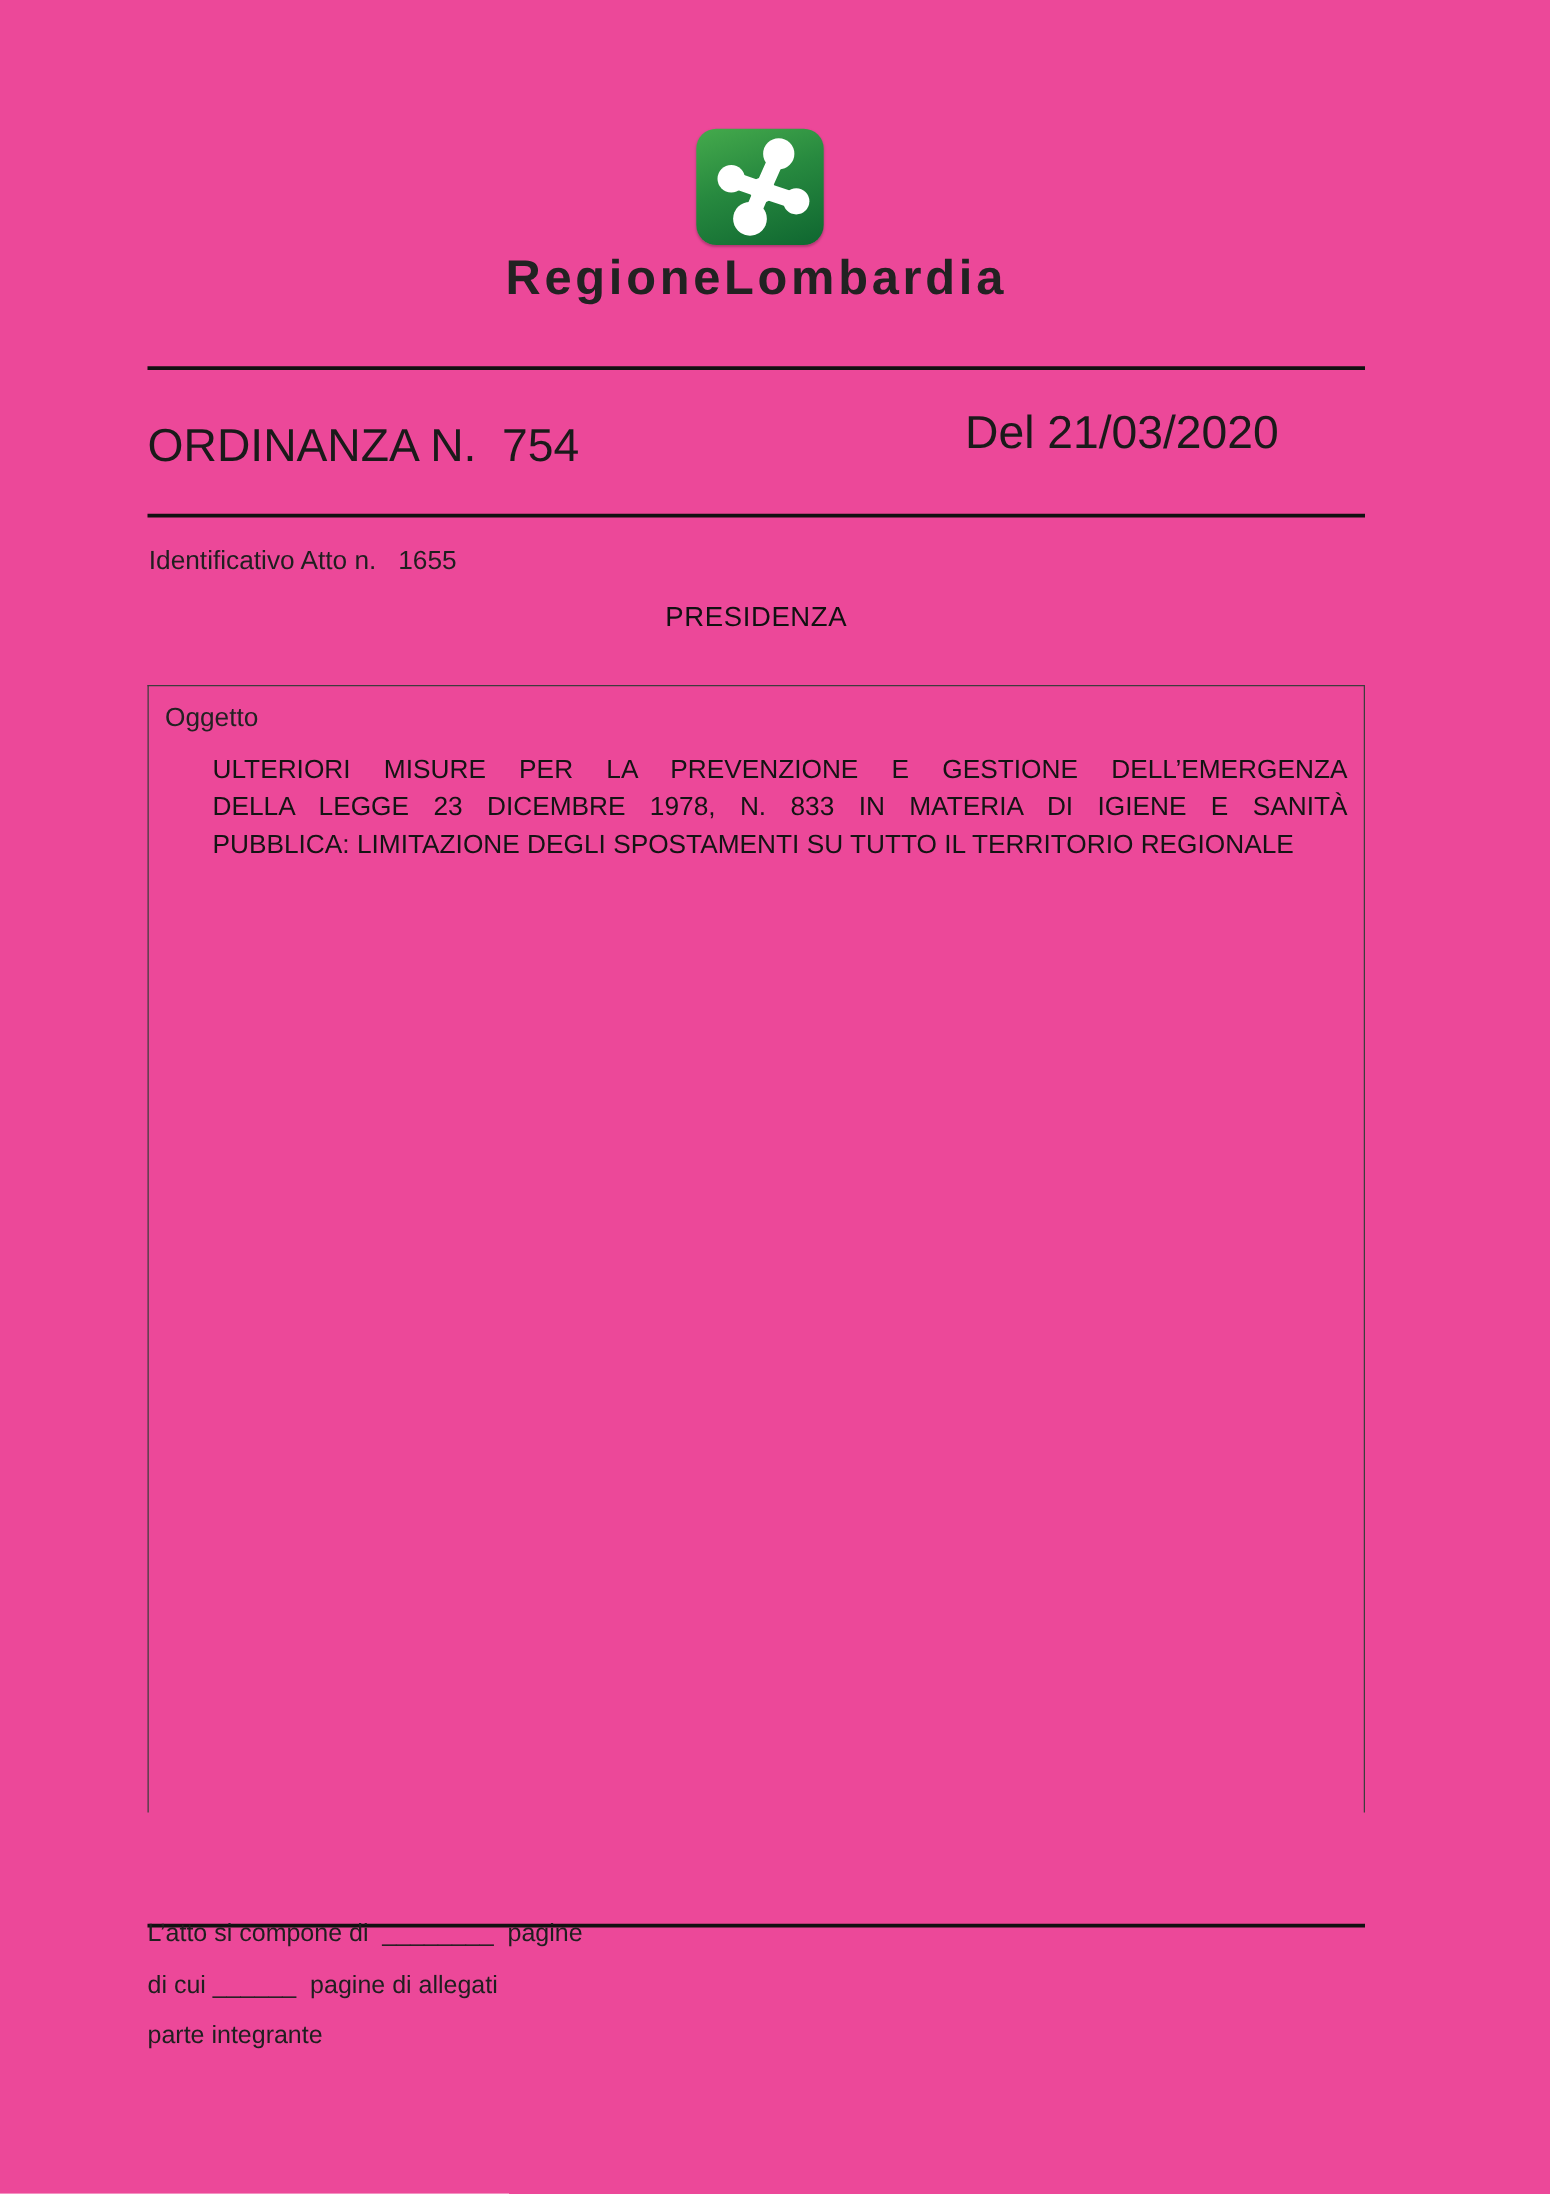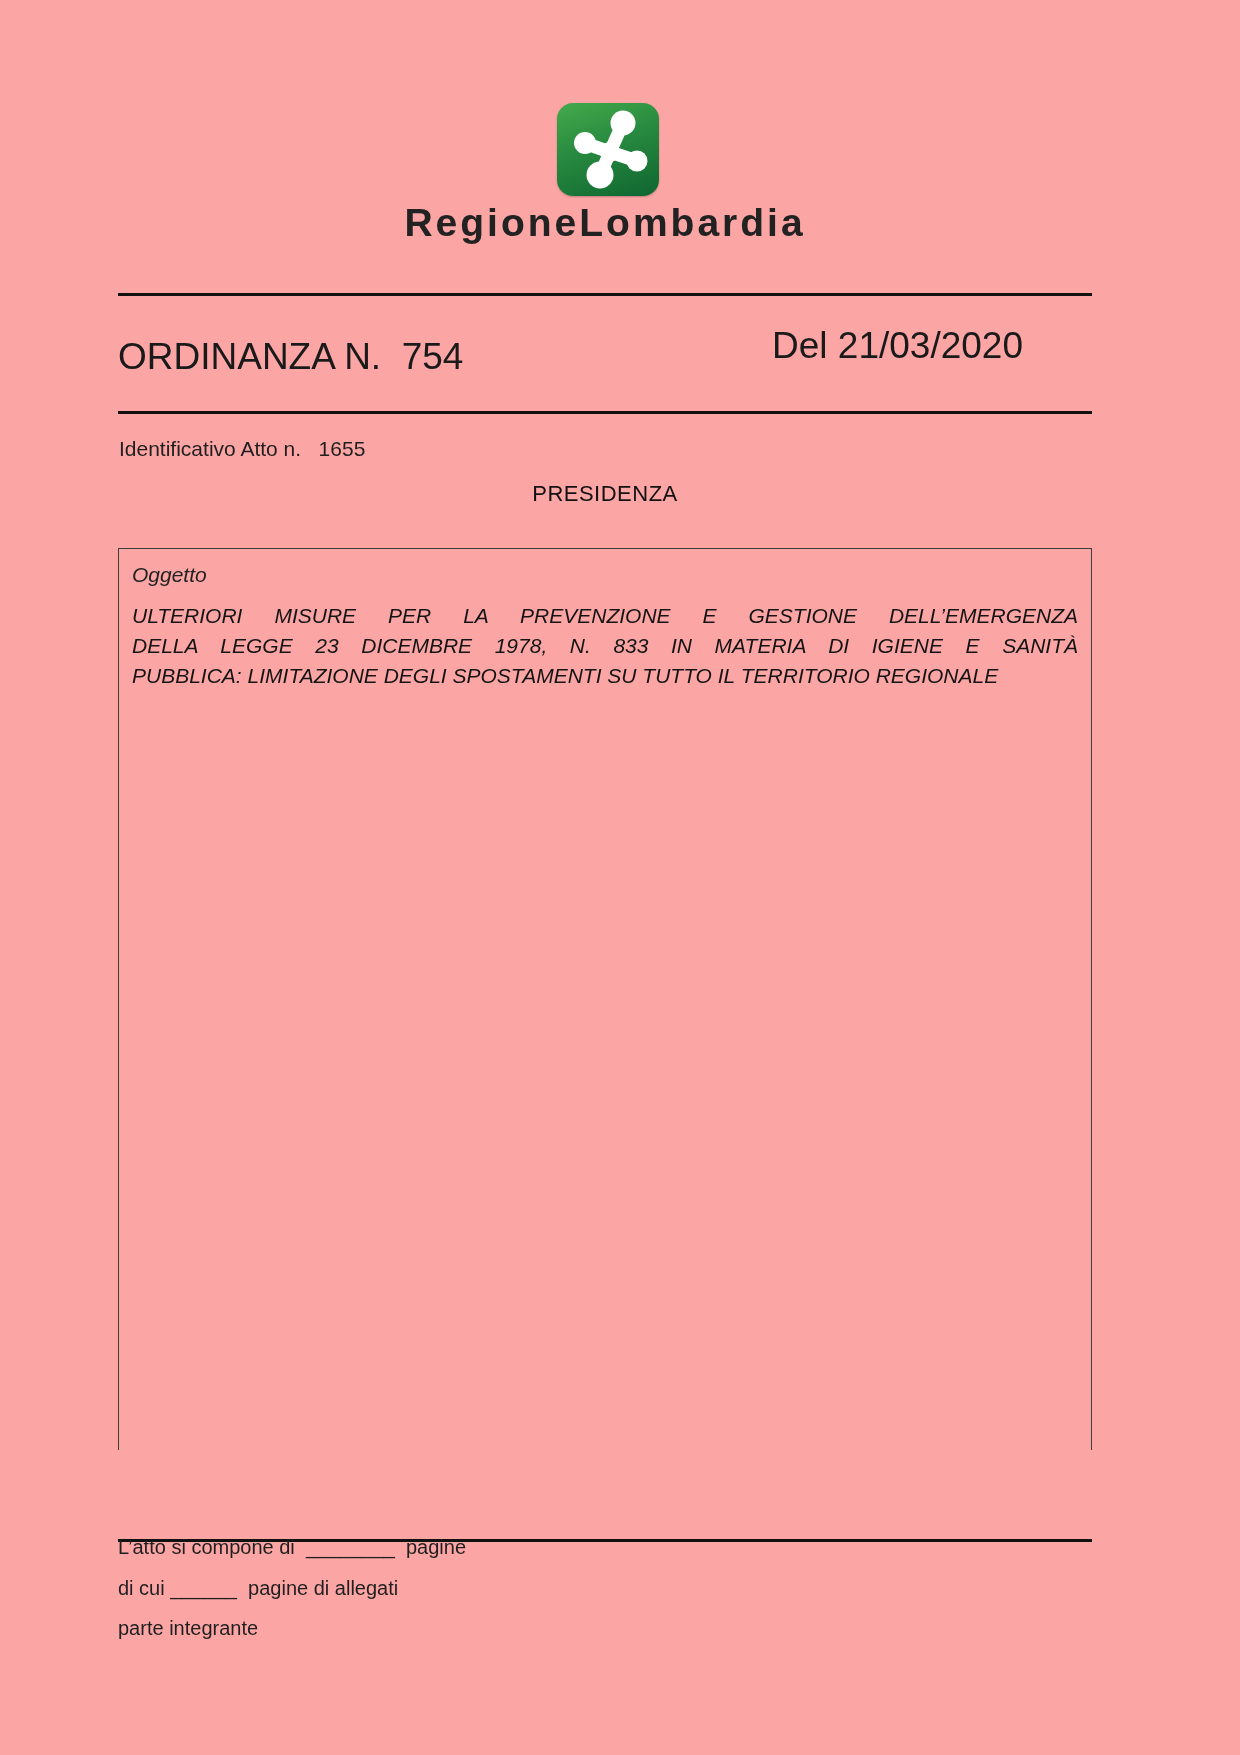"RegioneLombardia" .page { background: #fca5a5 -> #ec4899 }
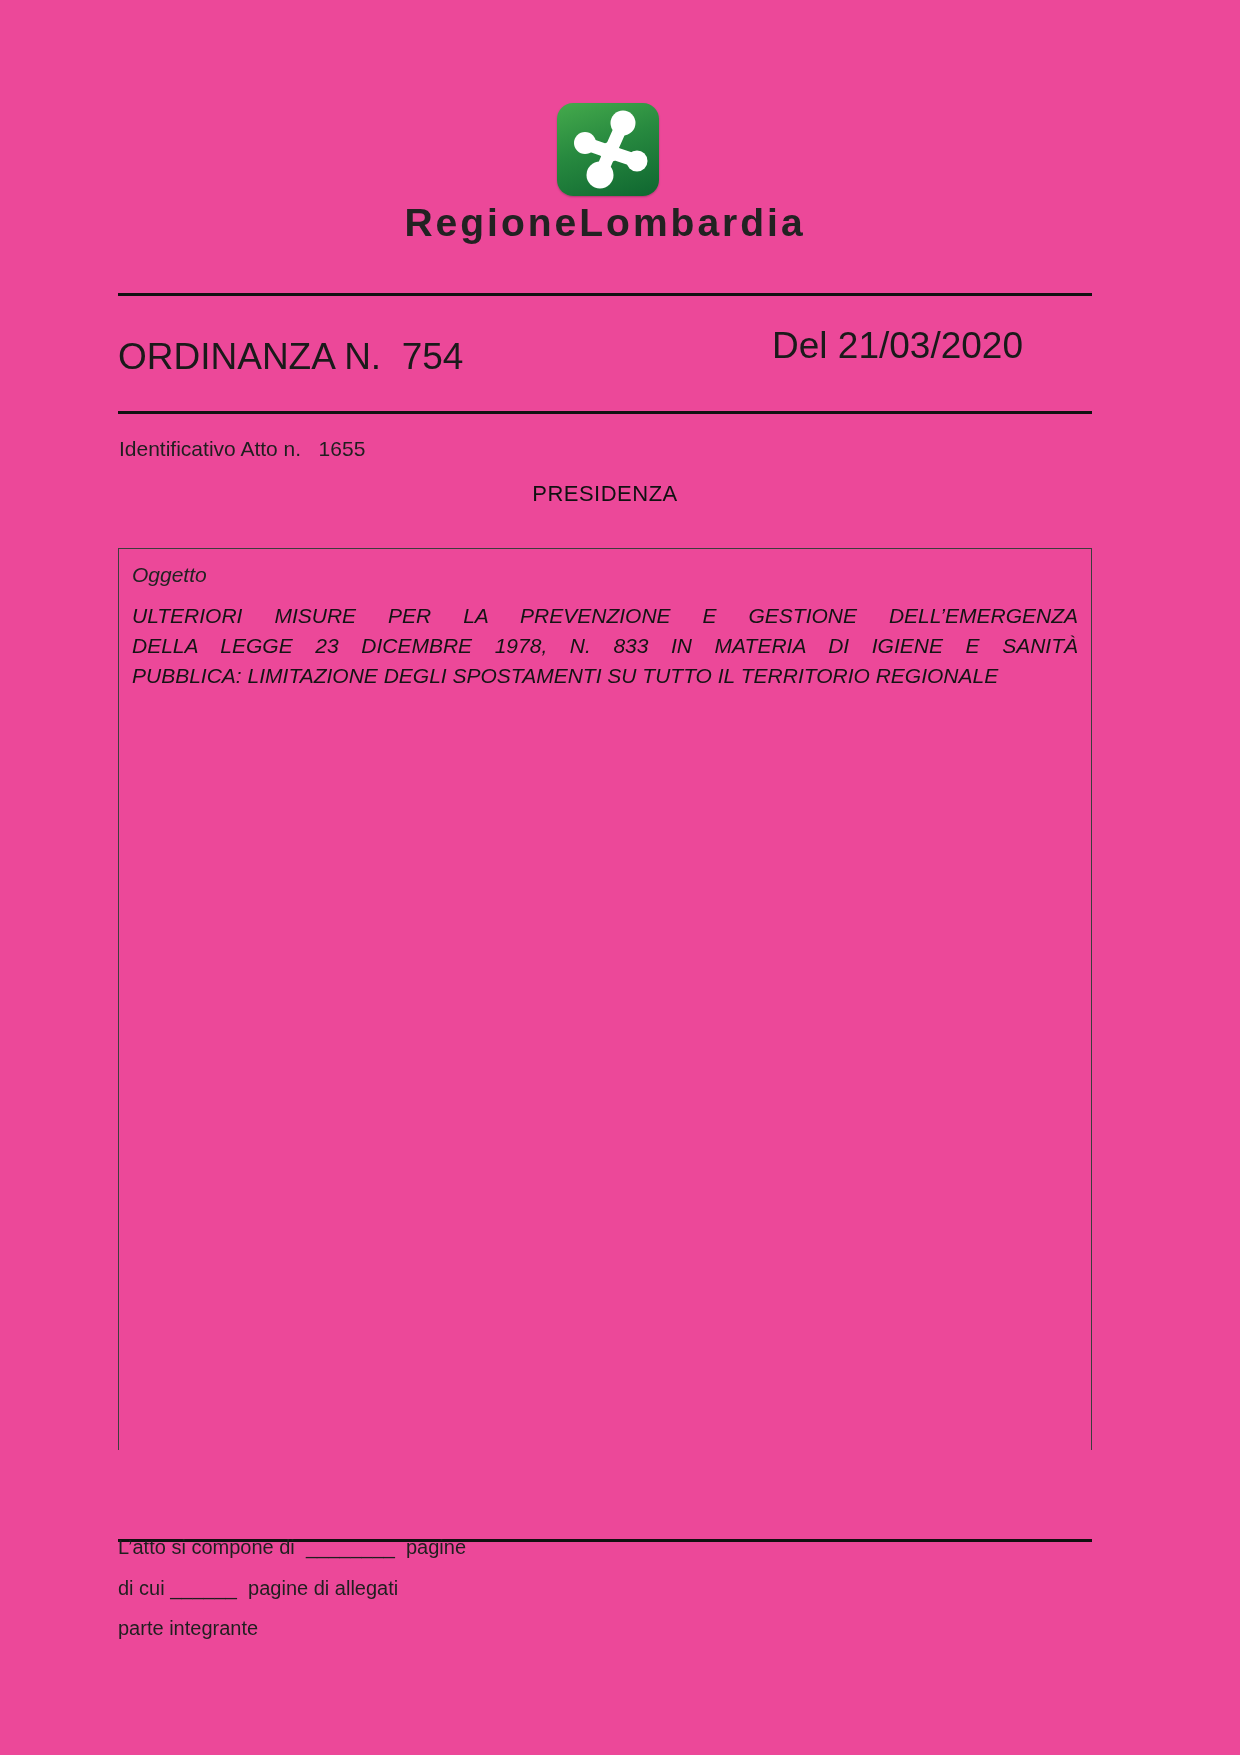"Oggetto" .subject-box { font-style: italic -> none }
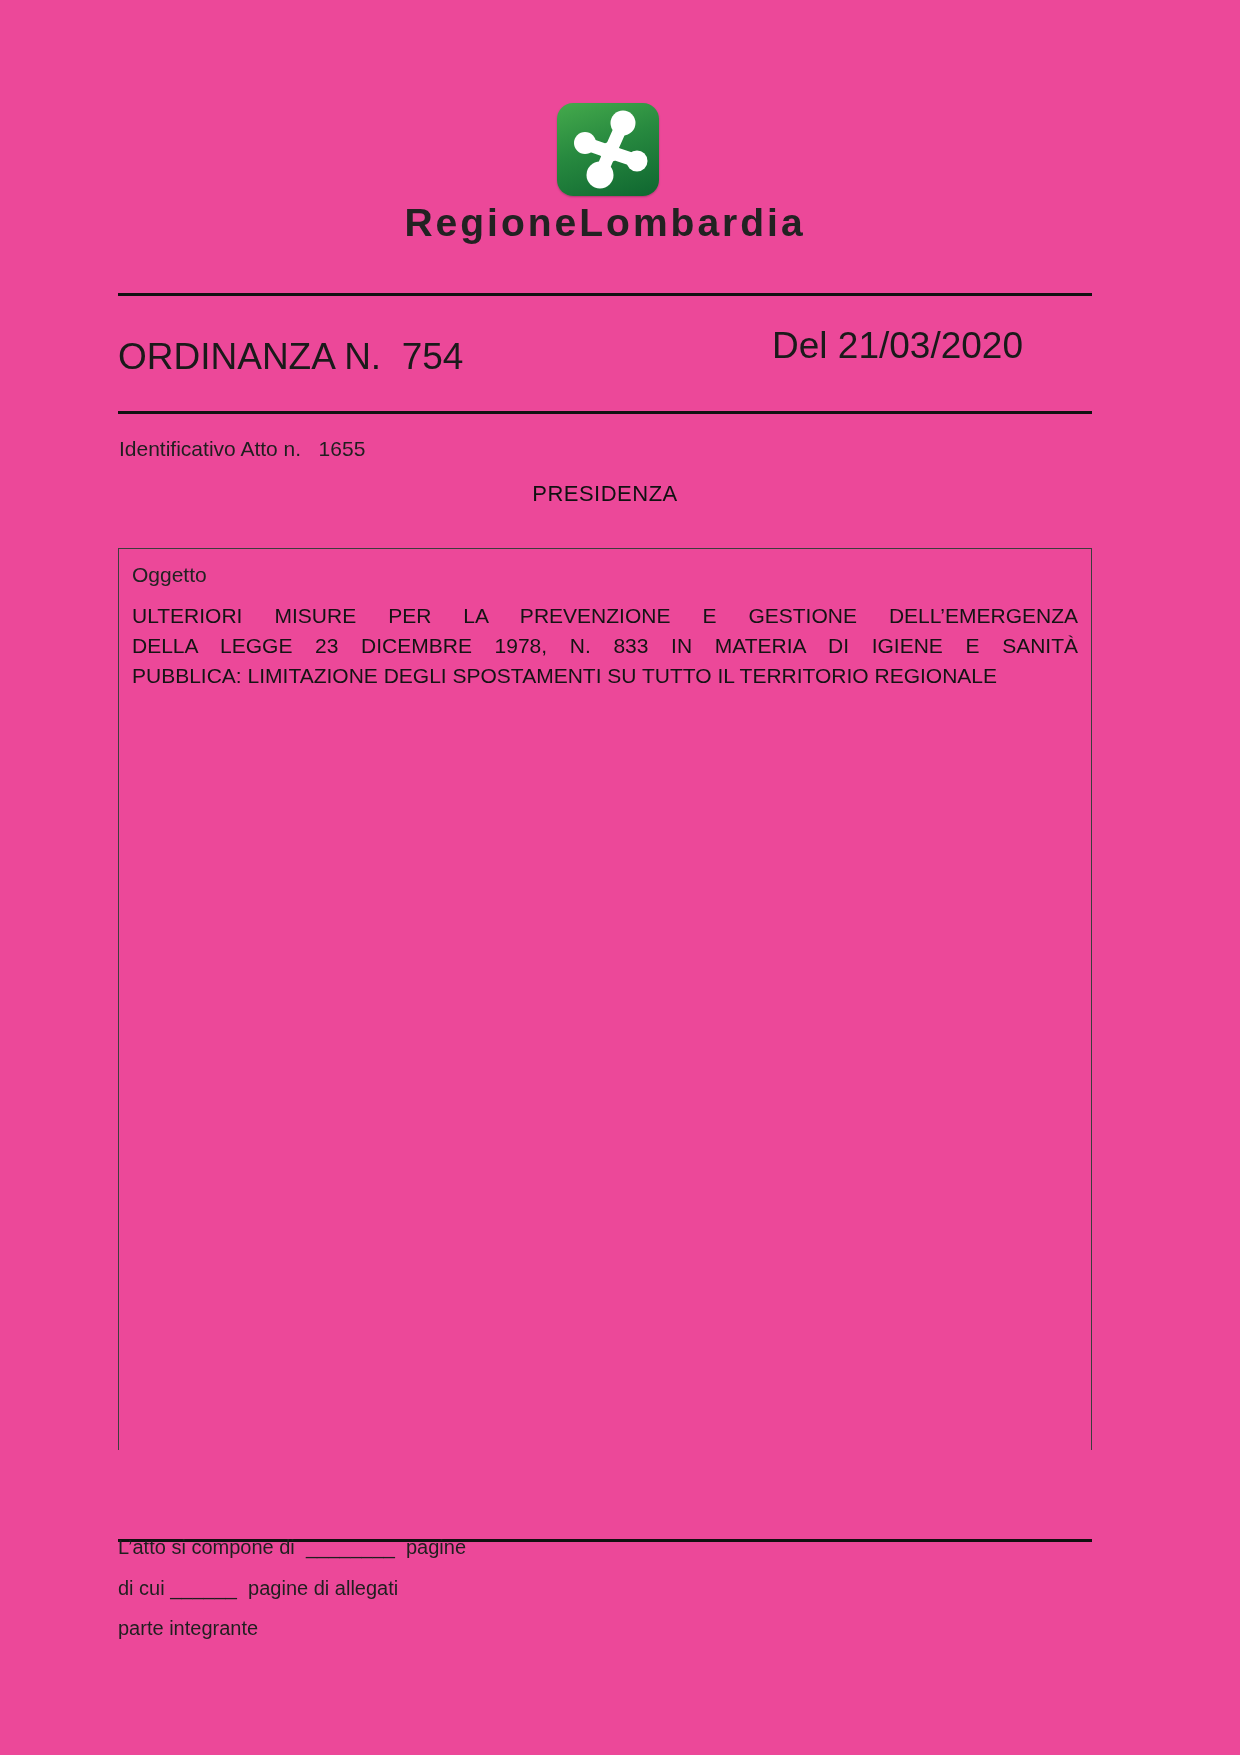"ULTERIORI MISURE PER LA PREVENZIONE" .subject-text { margin-left: none -> 38px }
